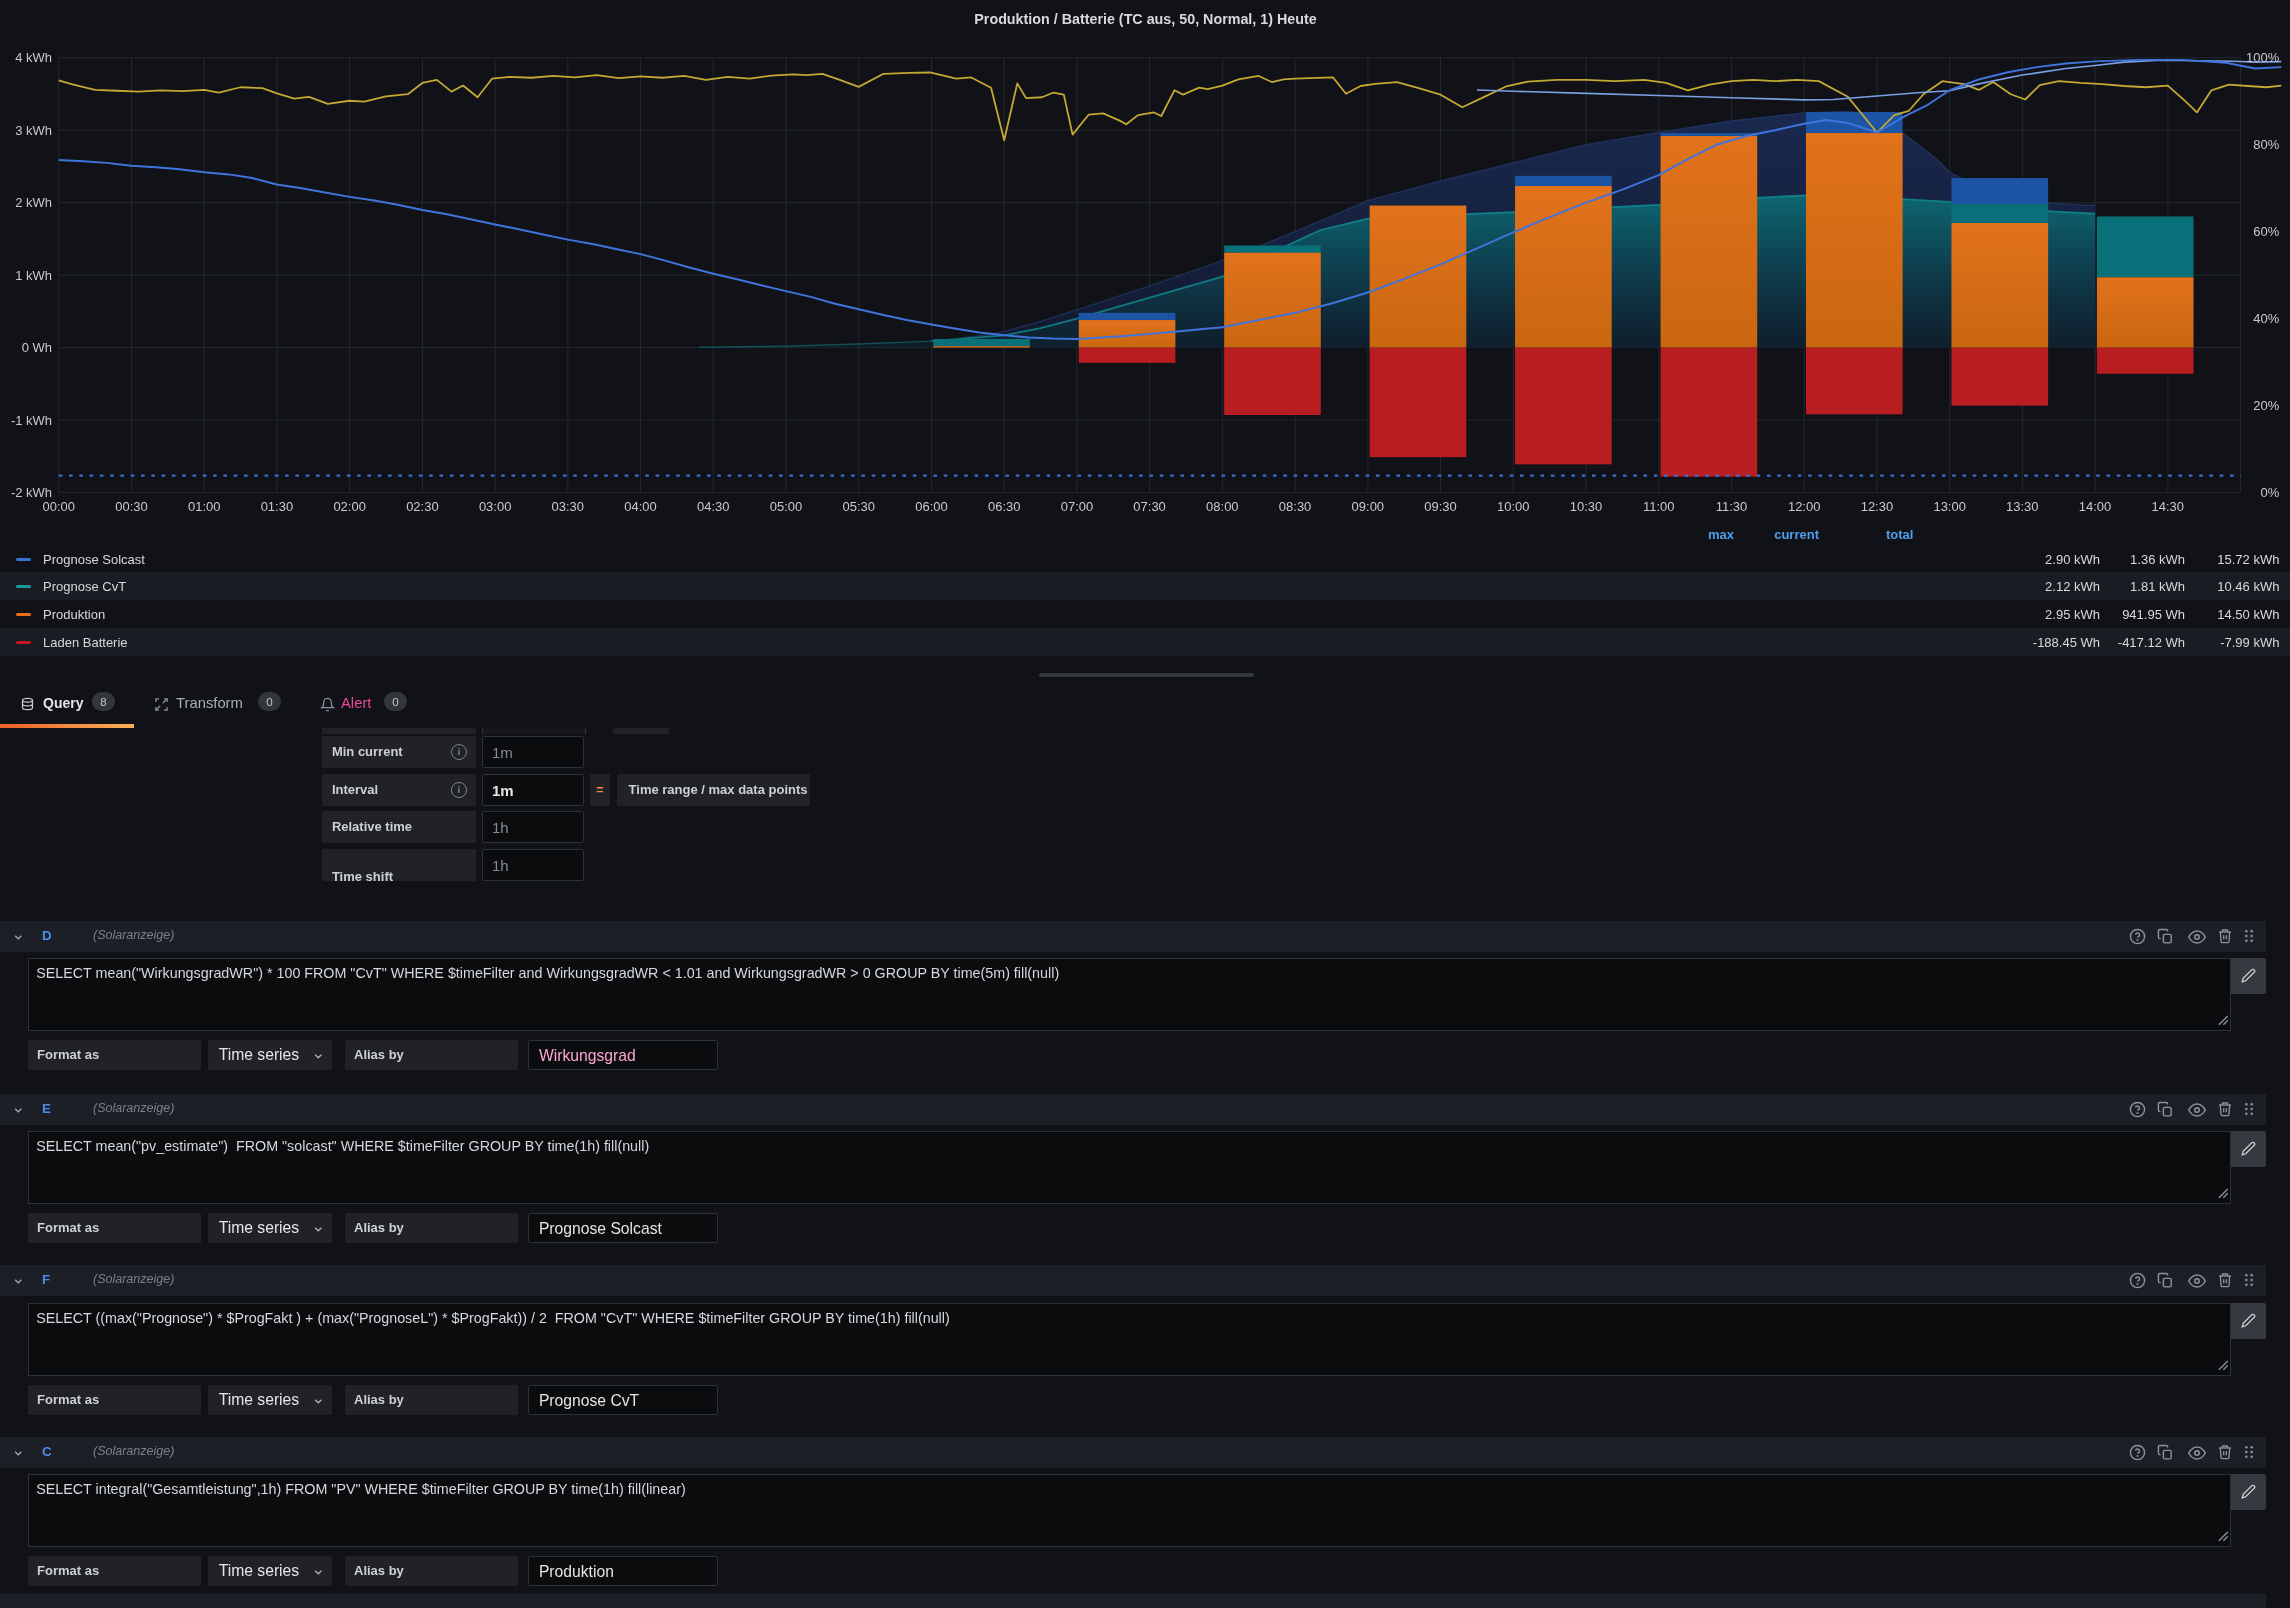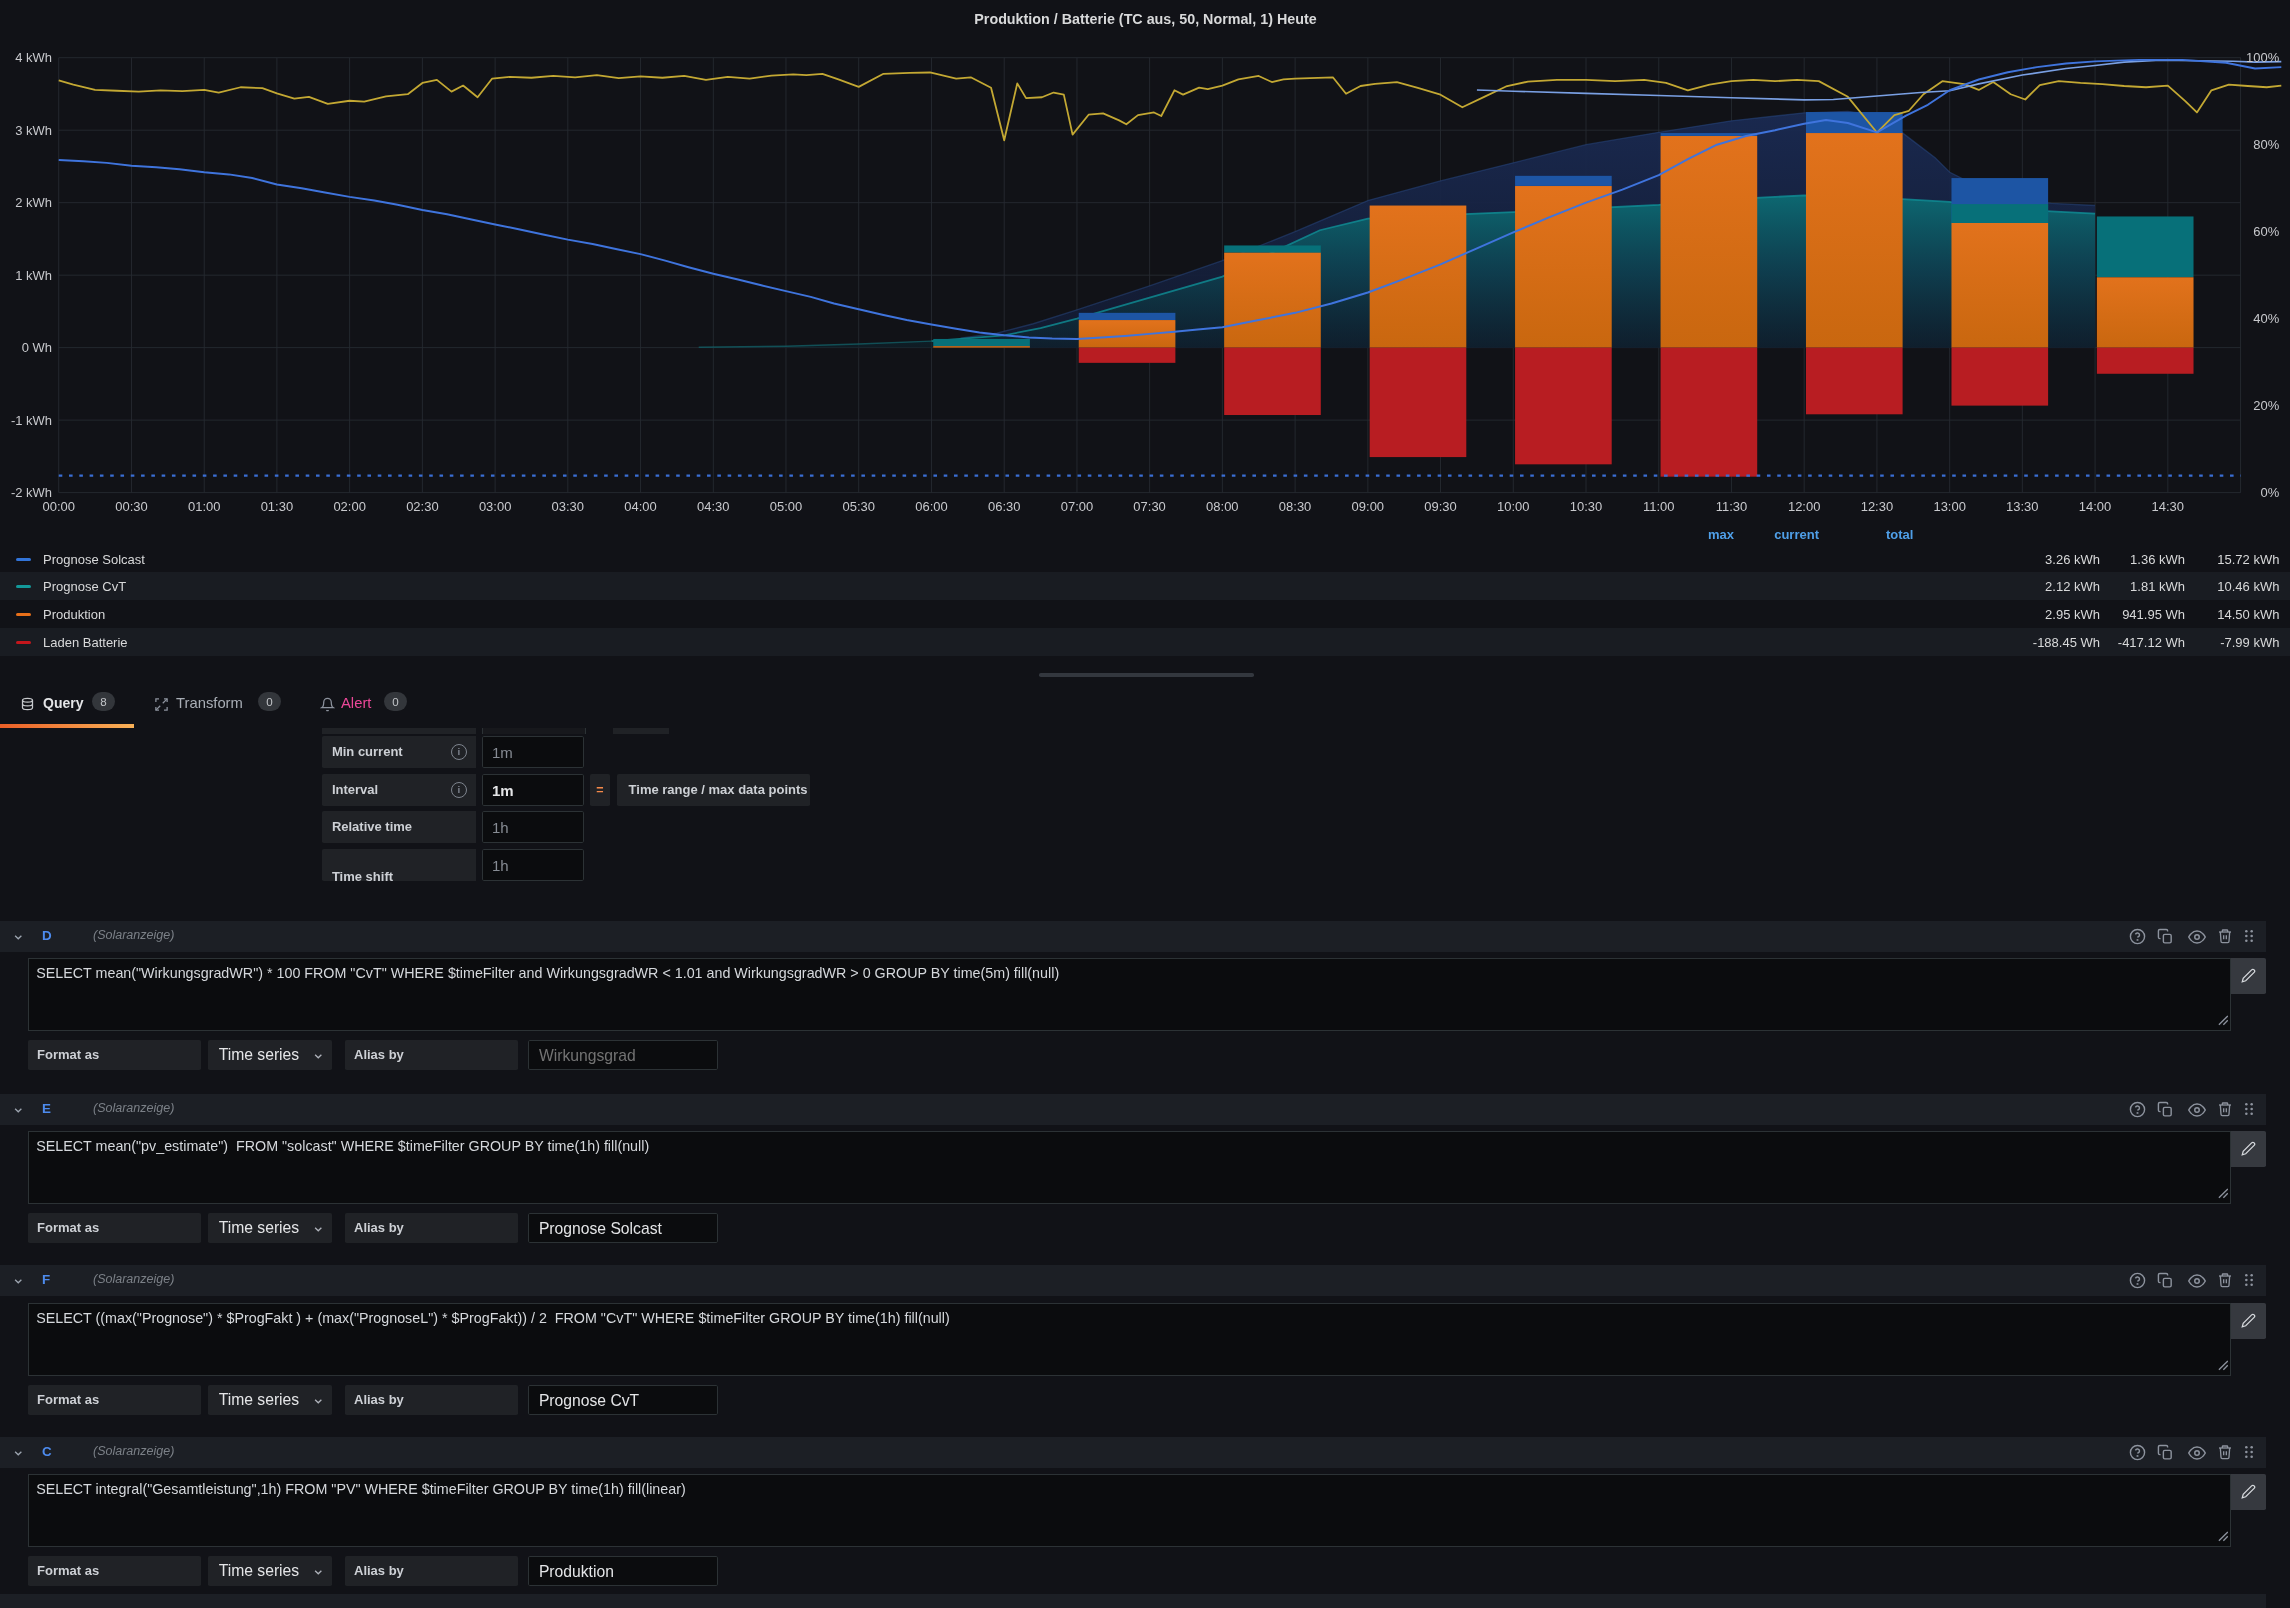"3.26 kWh" span { text: 3.26 -> 2.90 }
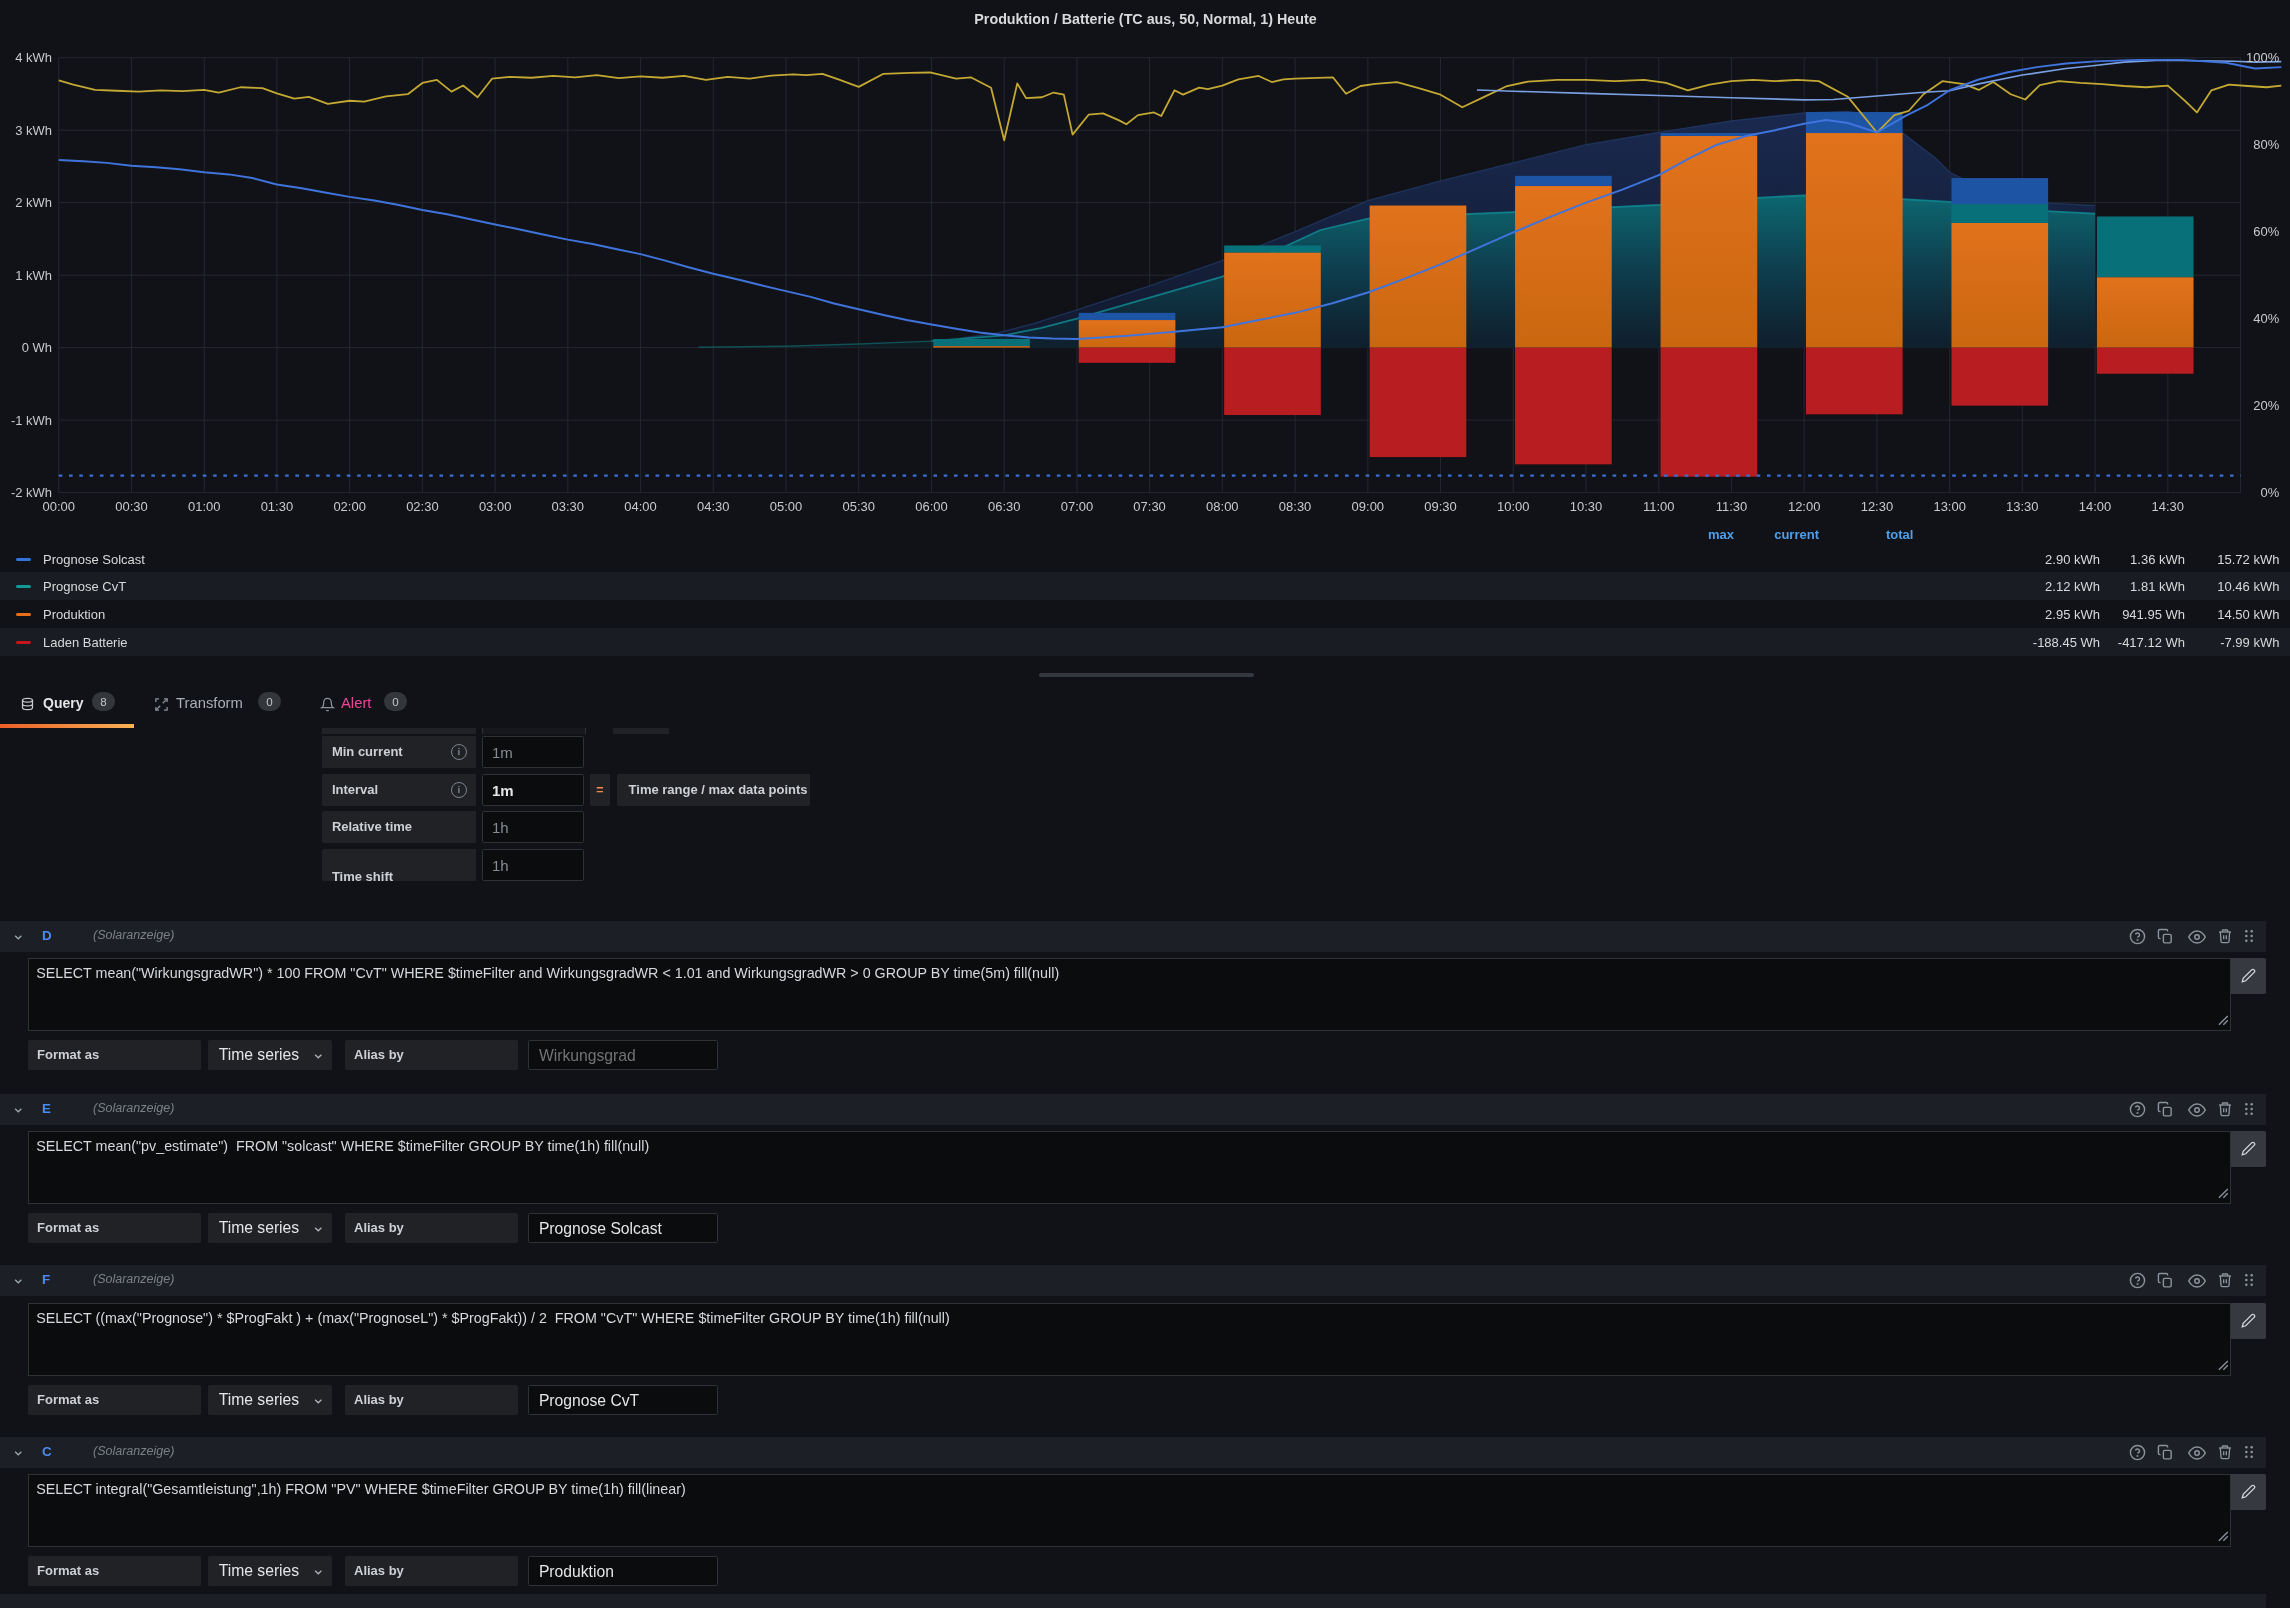"Wirkungsgrad" span { color: #737373 -> #f9a8d4 }
